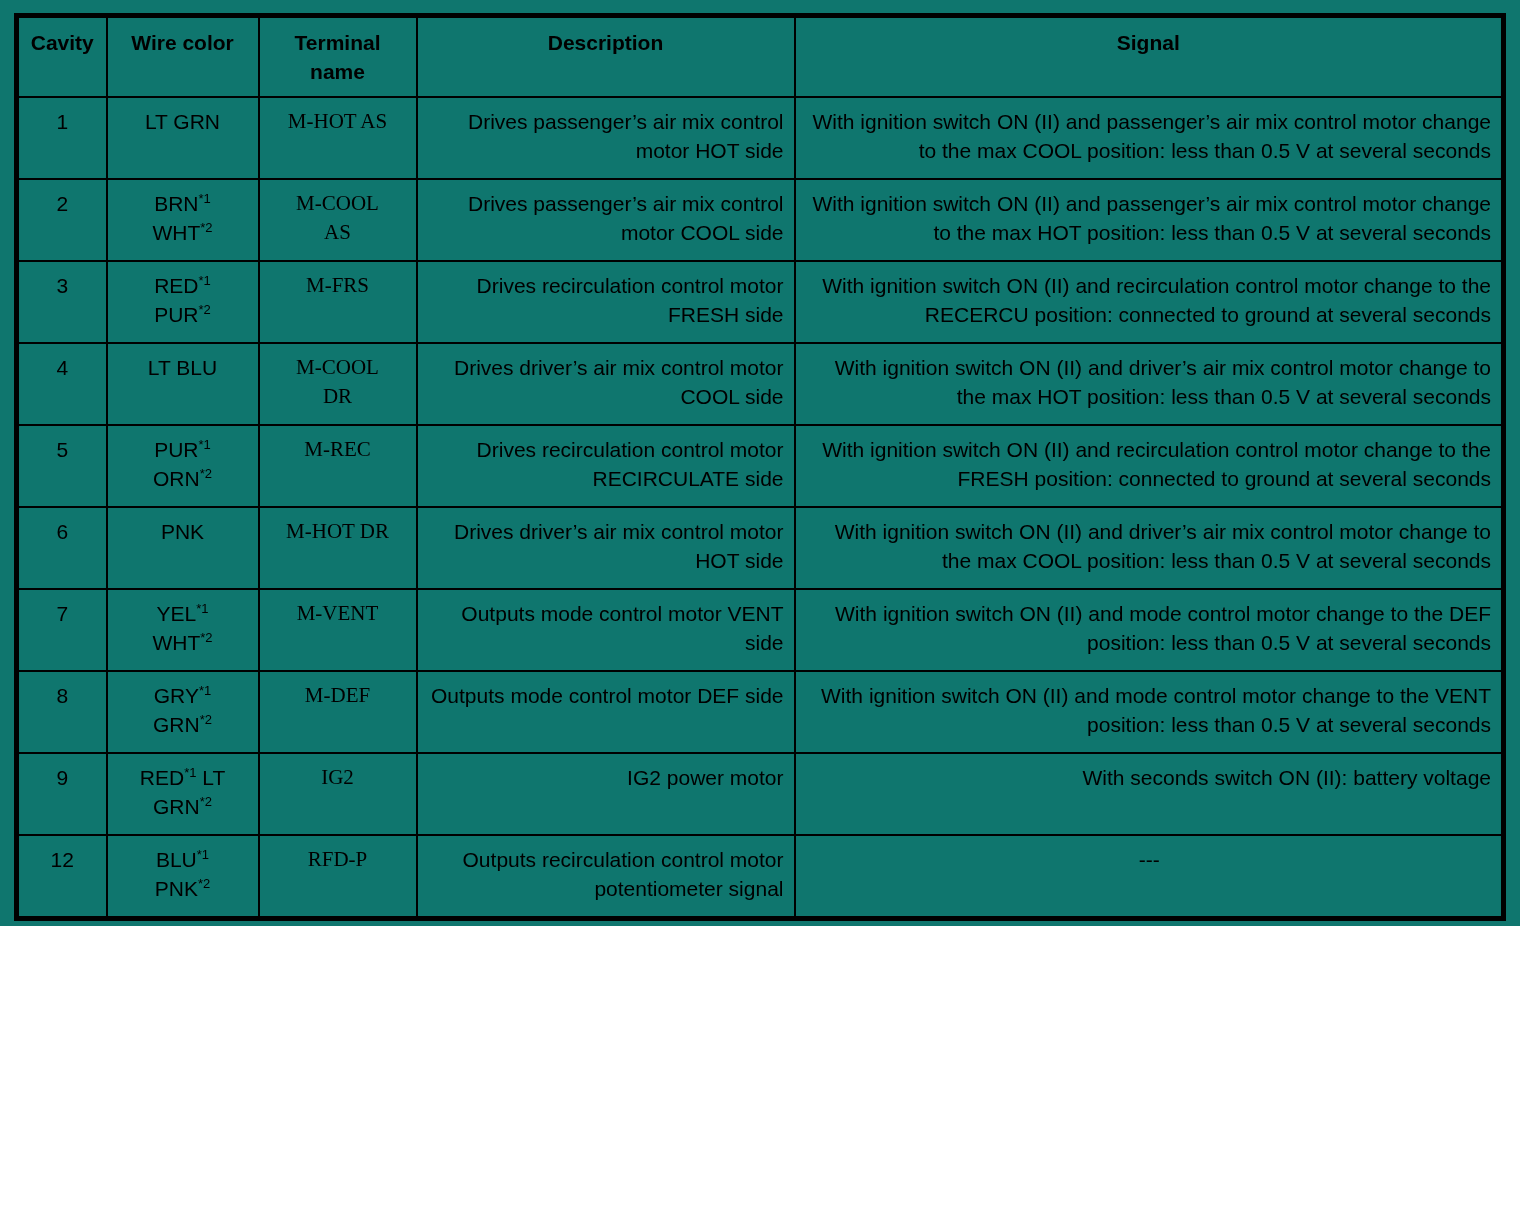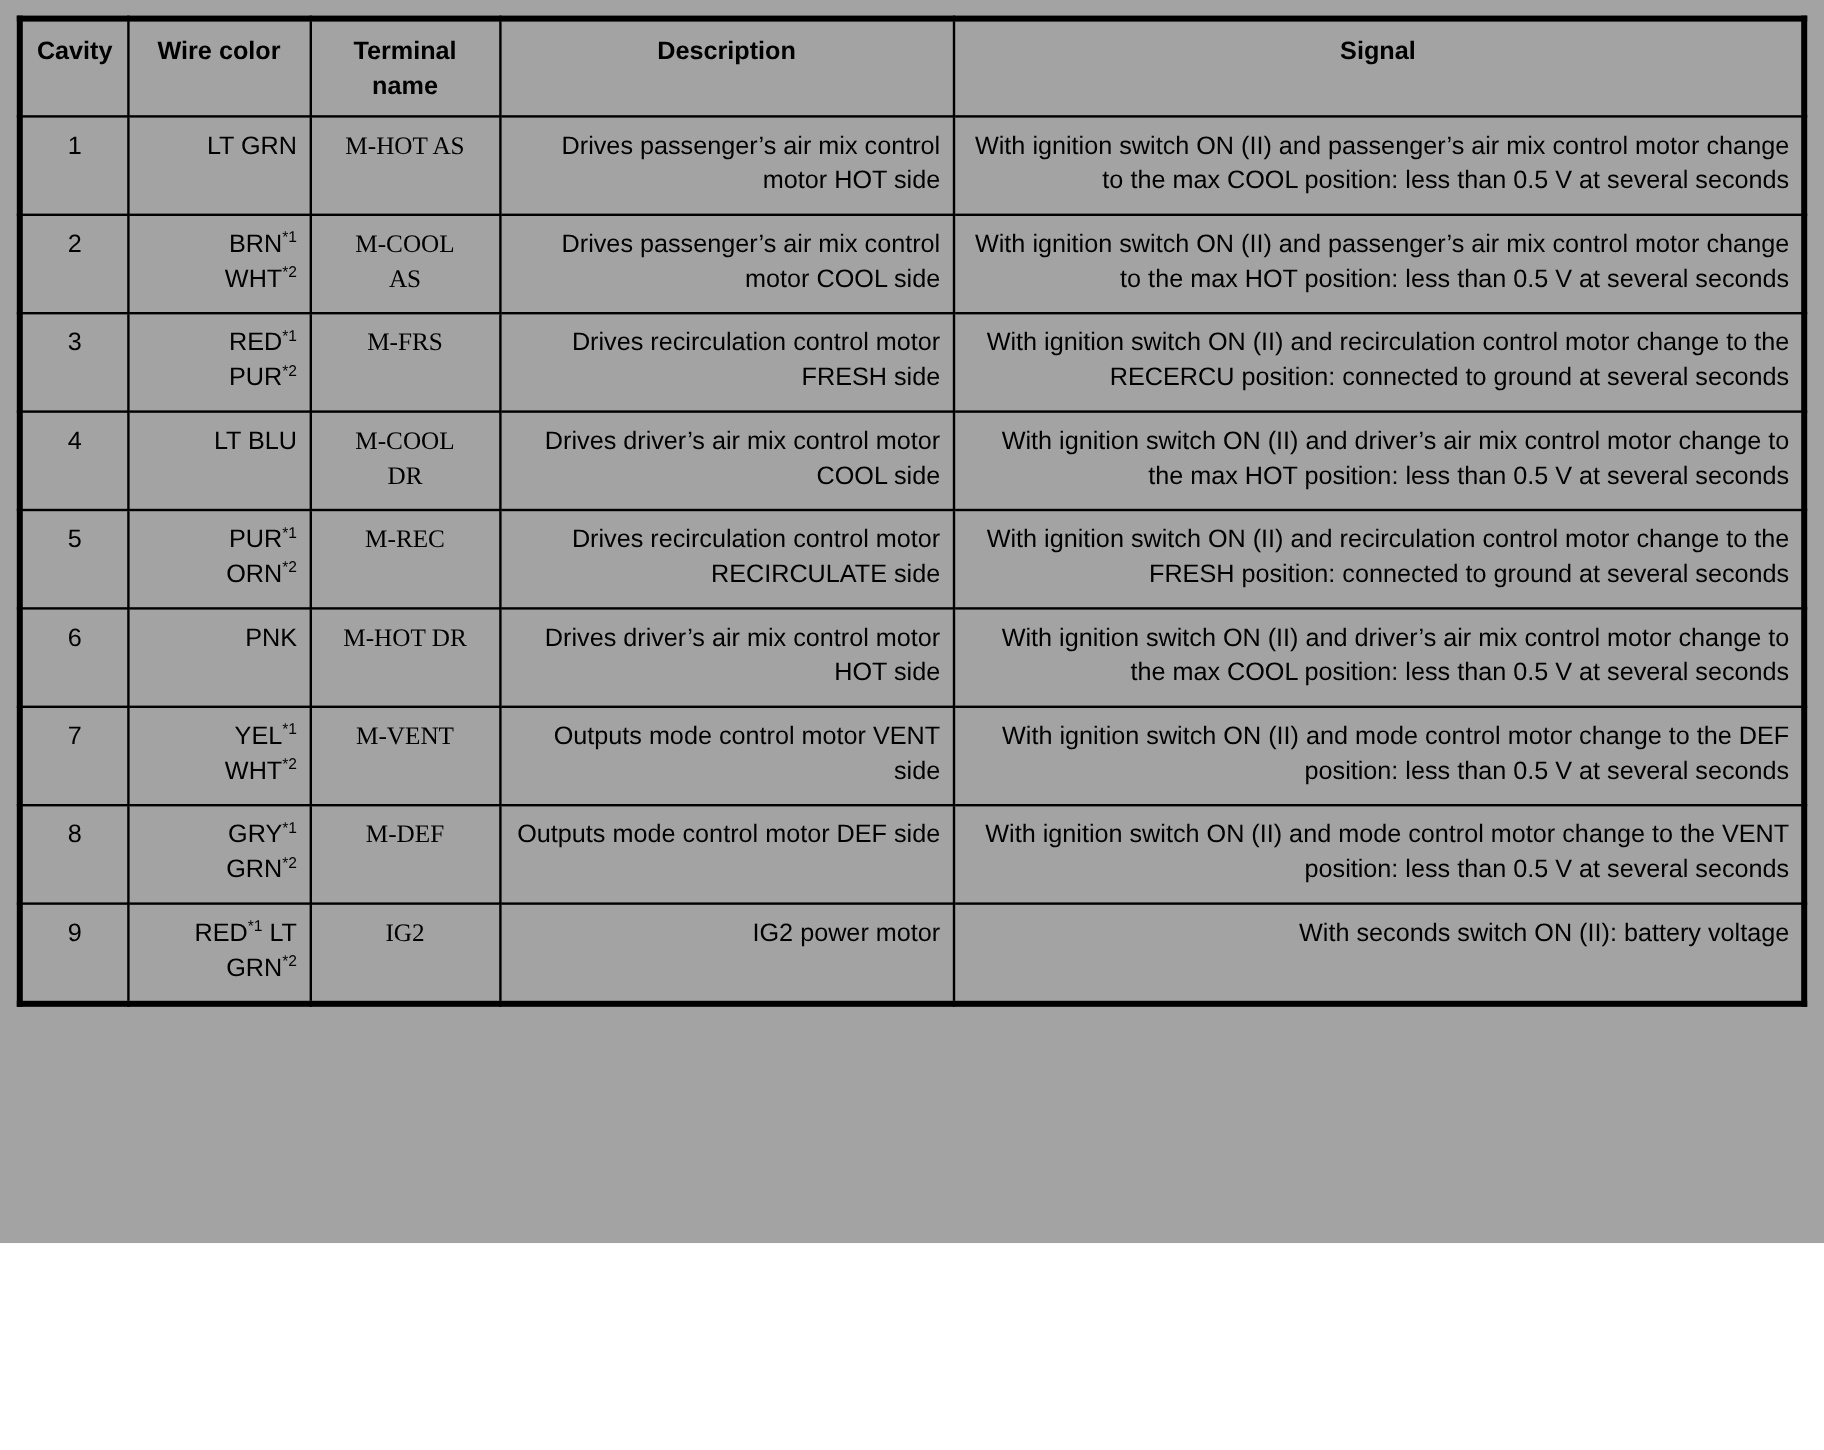"Cavity" .page { background: #a3a3a3 -> #0f766e; height: 1036px -> 926px }
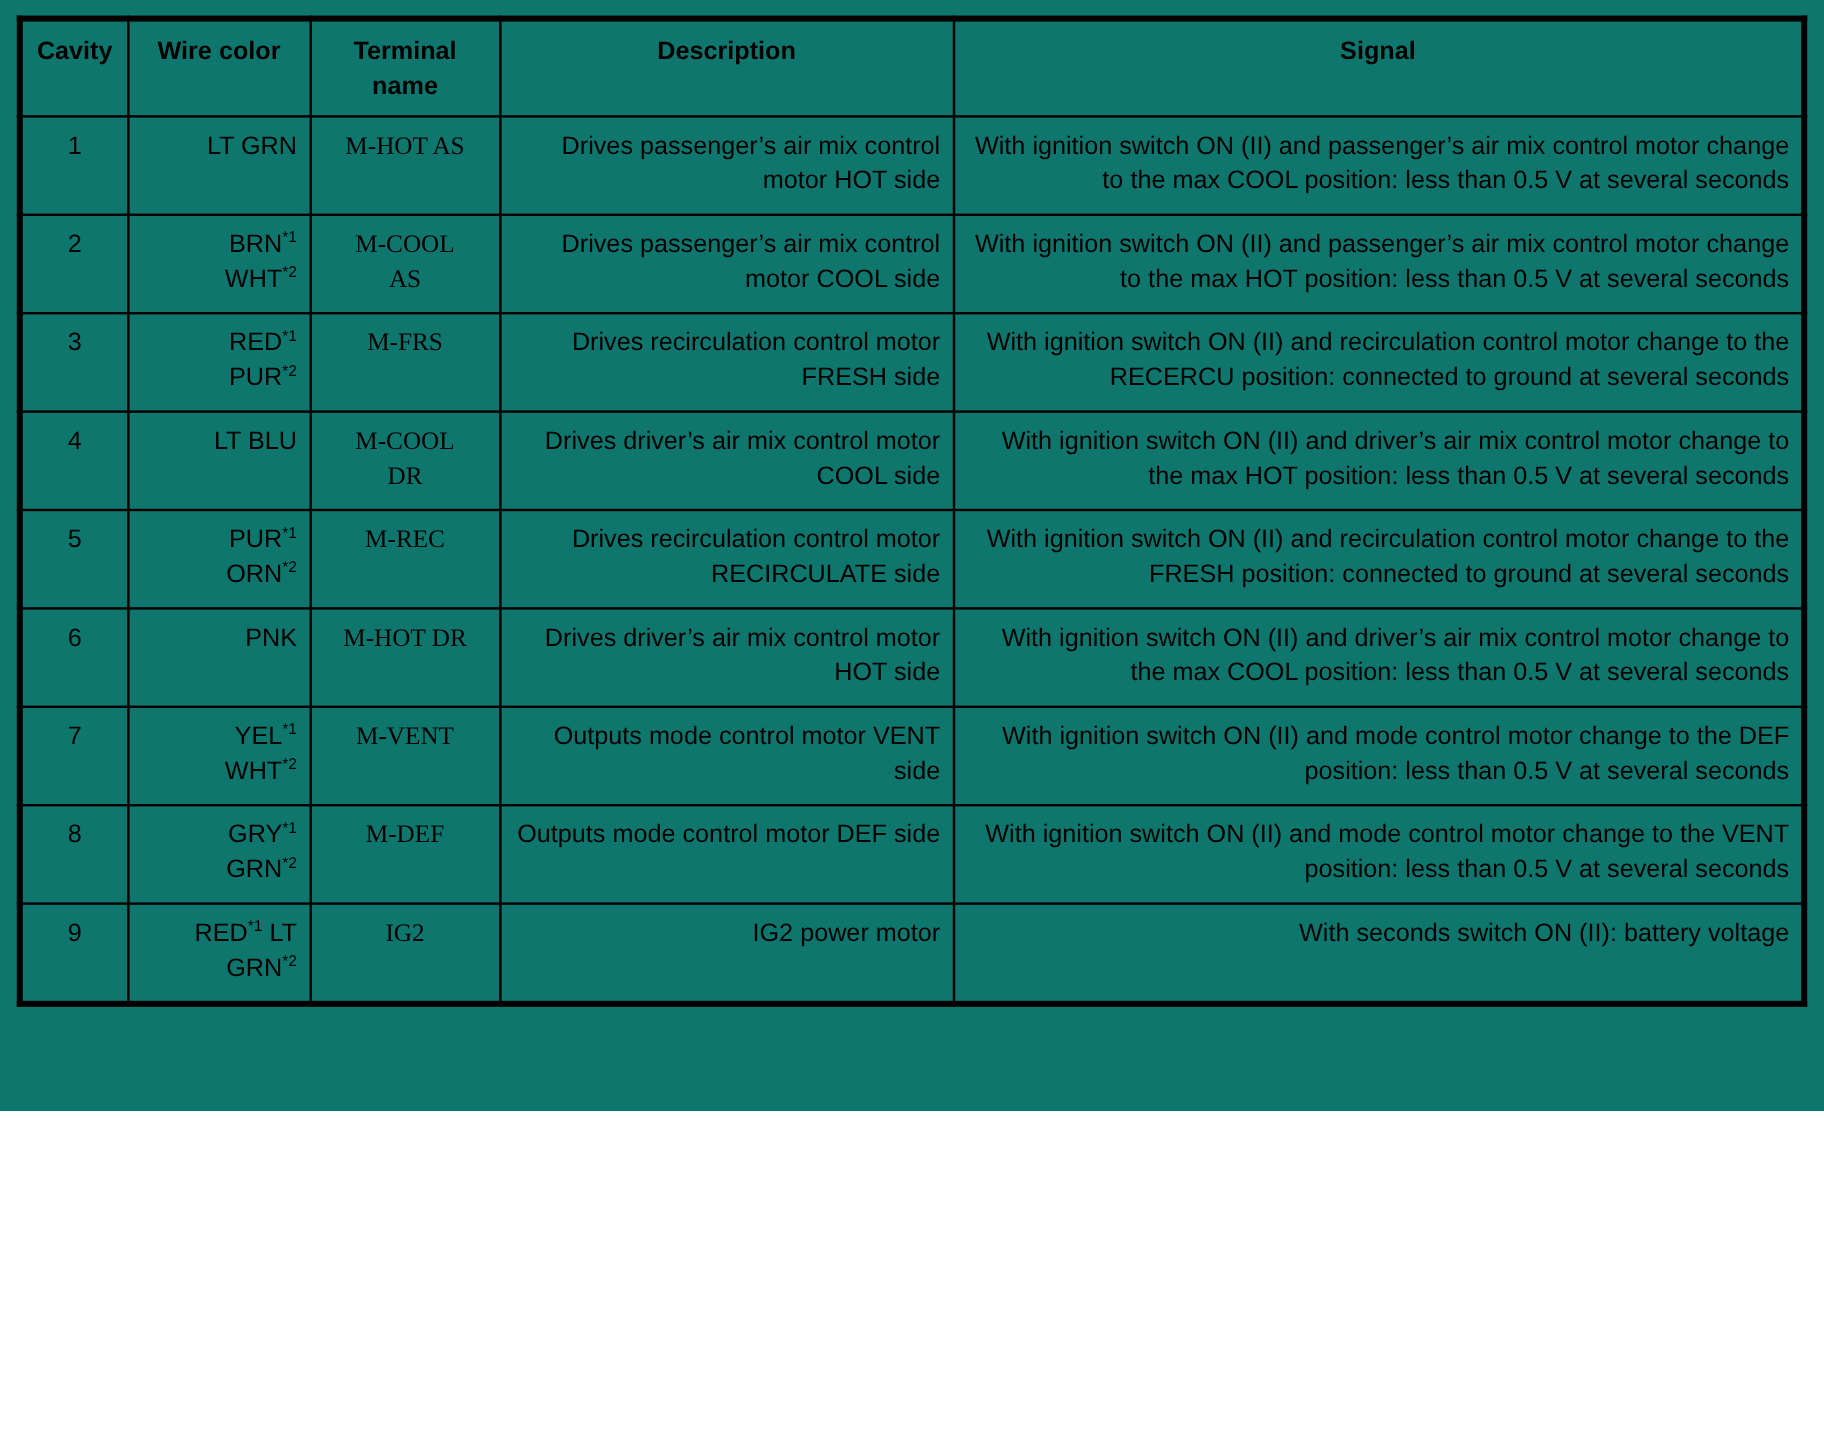"LT GRN" td.col-wire { text-align: right -> center }
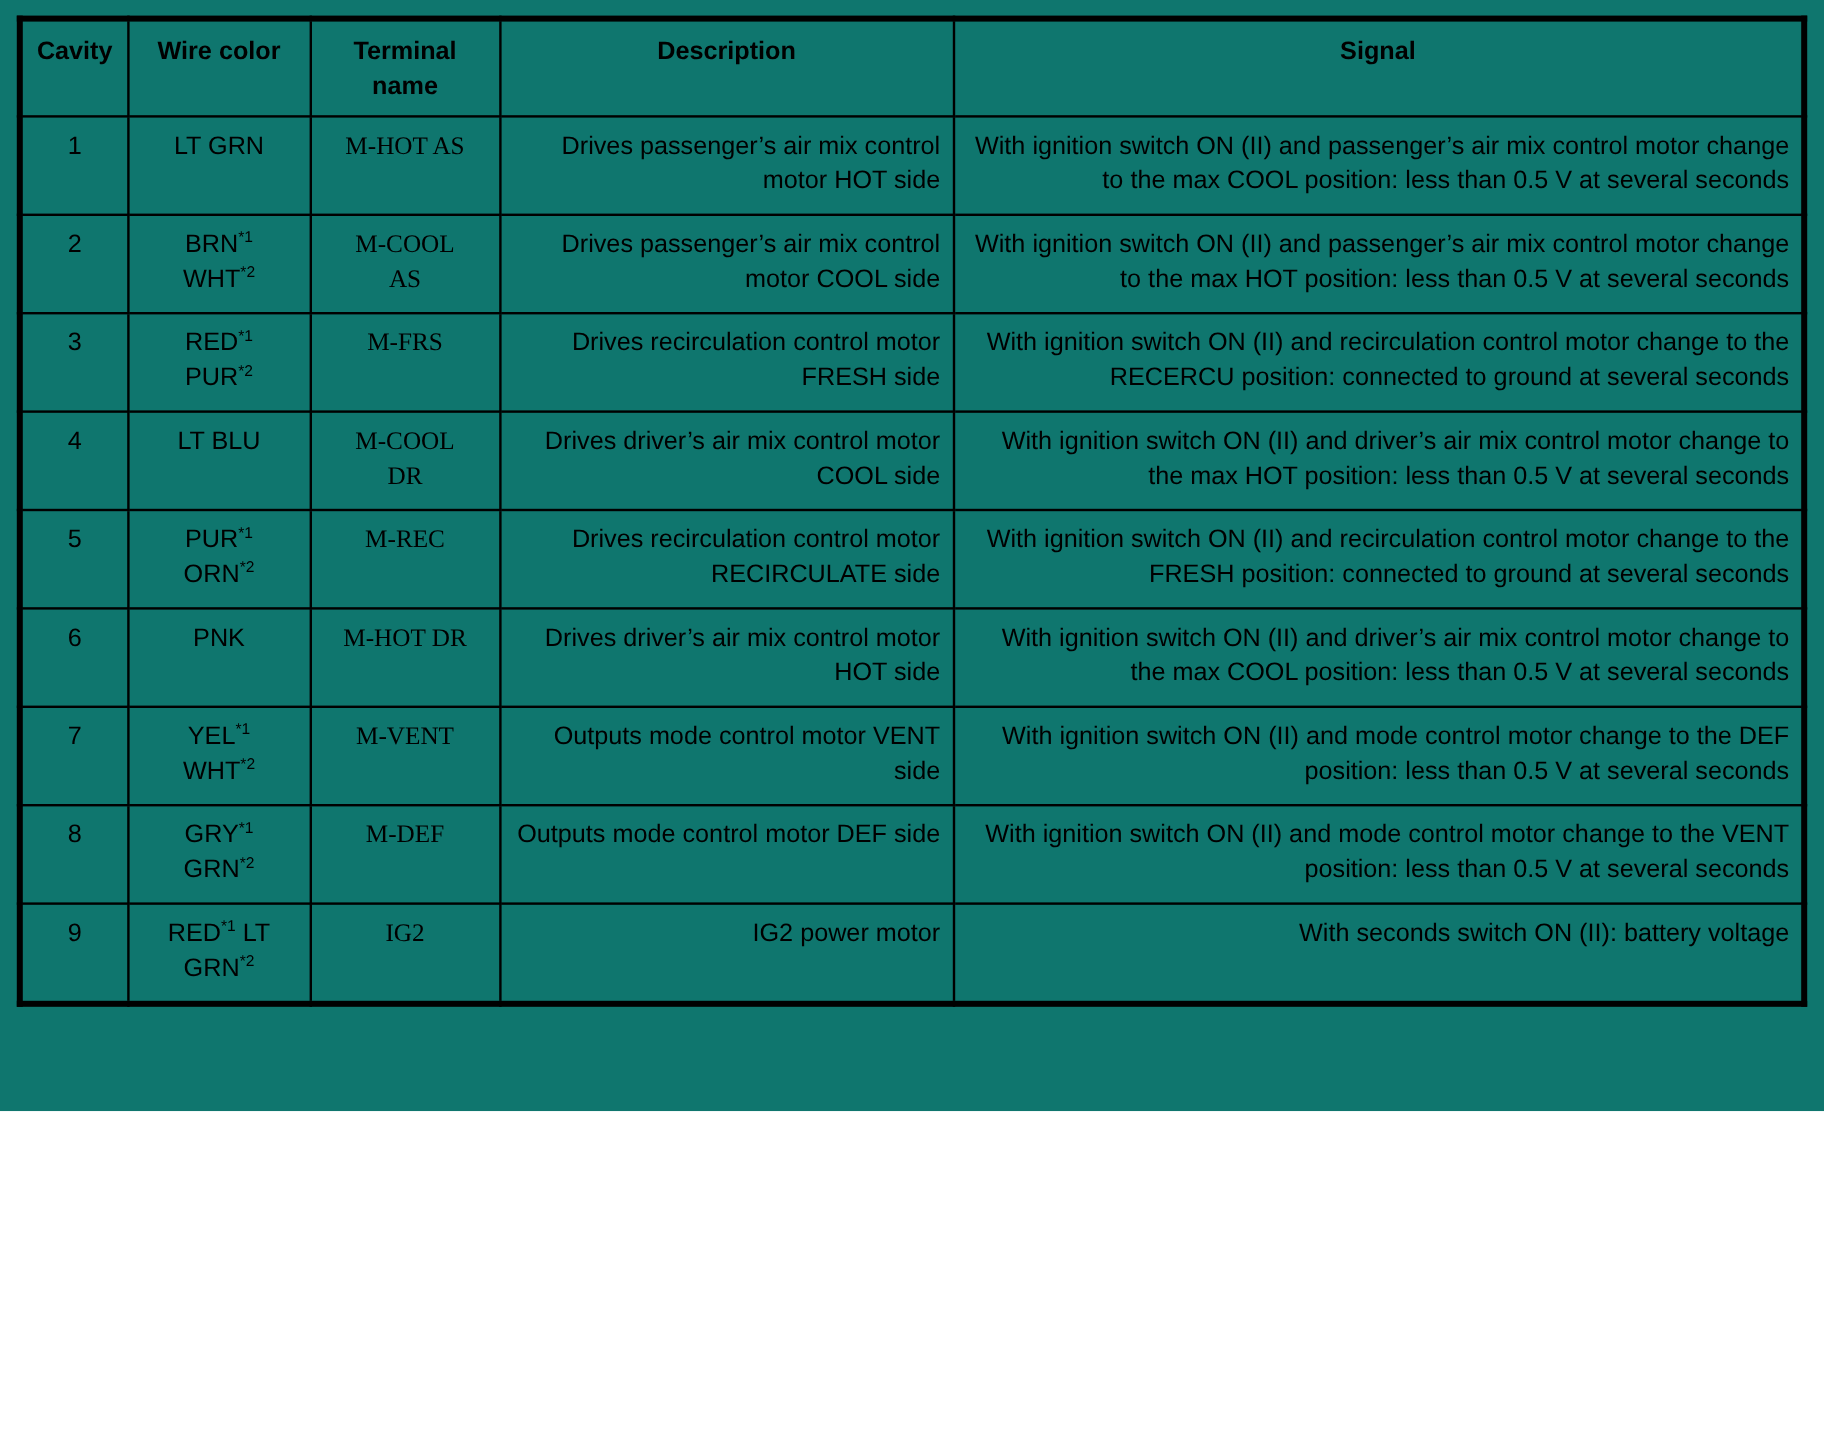"12" tr { html: none -> <tr> <td>12</td> <td>BLU<sup>*1</sup><br>PNK<sup>*2</sup></td> <td>RFD-P</td> <td>Outputs recirculation control motor potentiometer signal</td> <td>---</td> </tr> }
